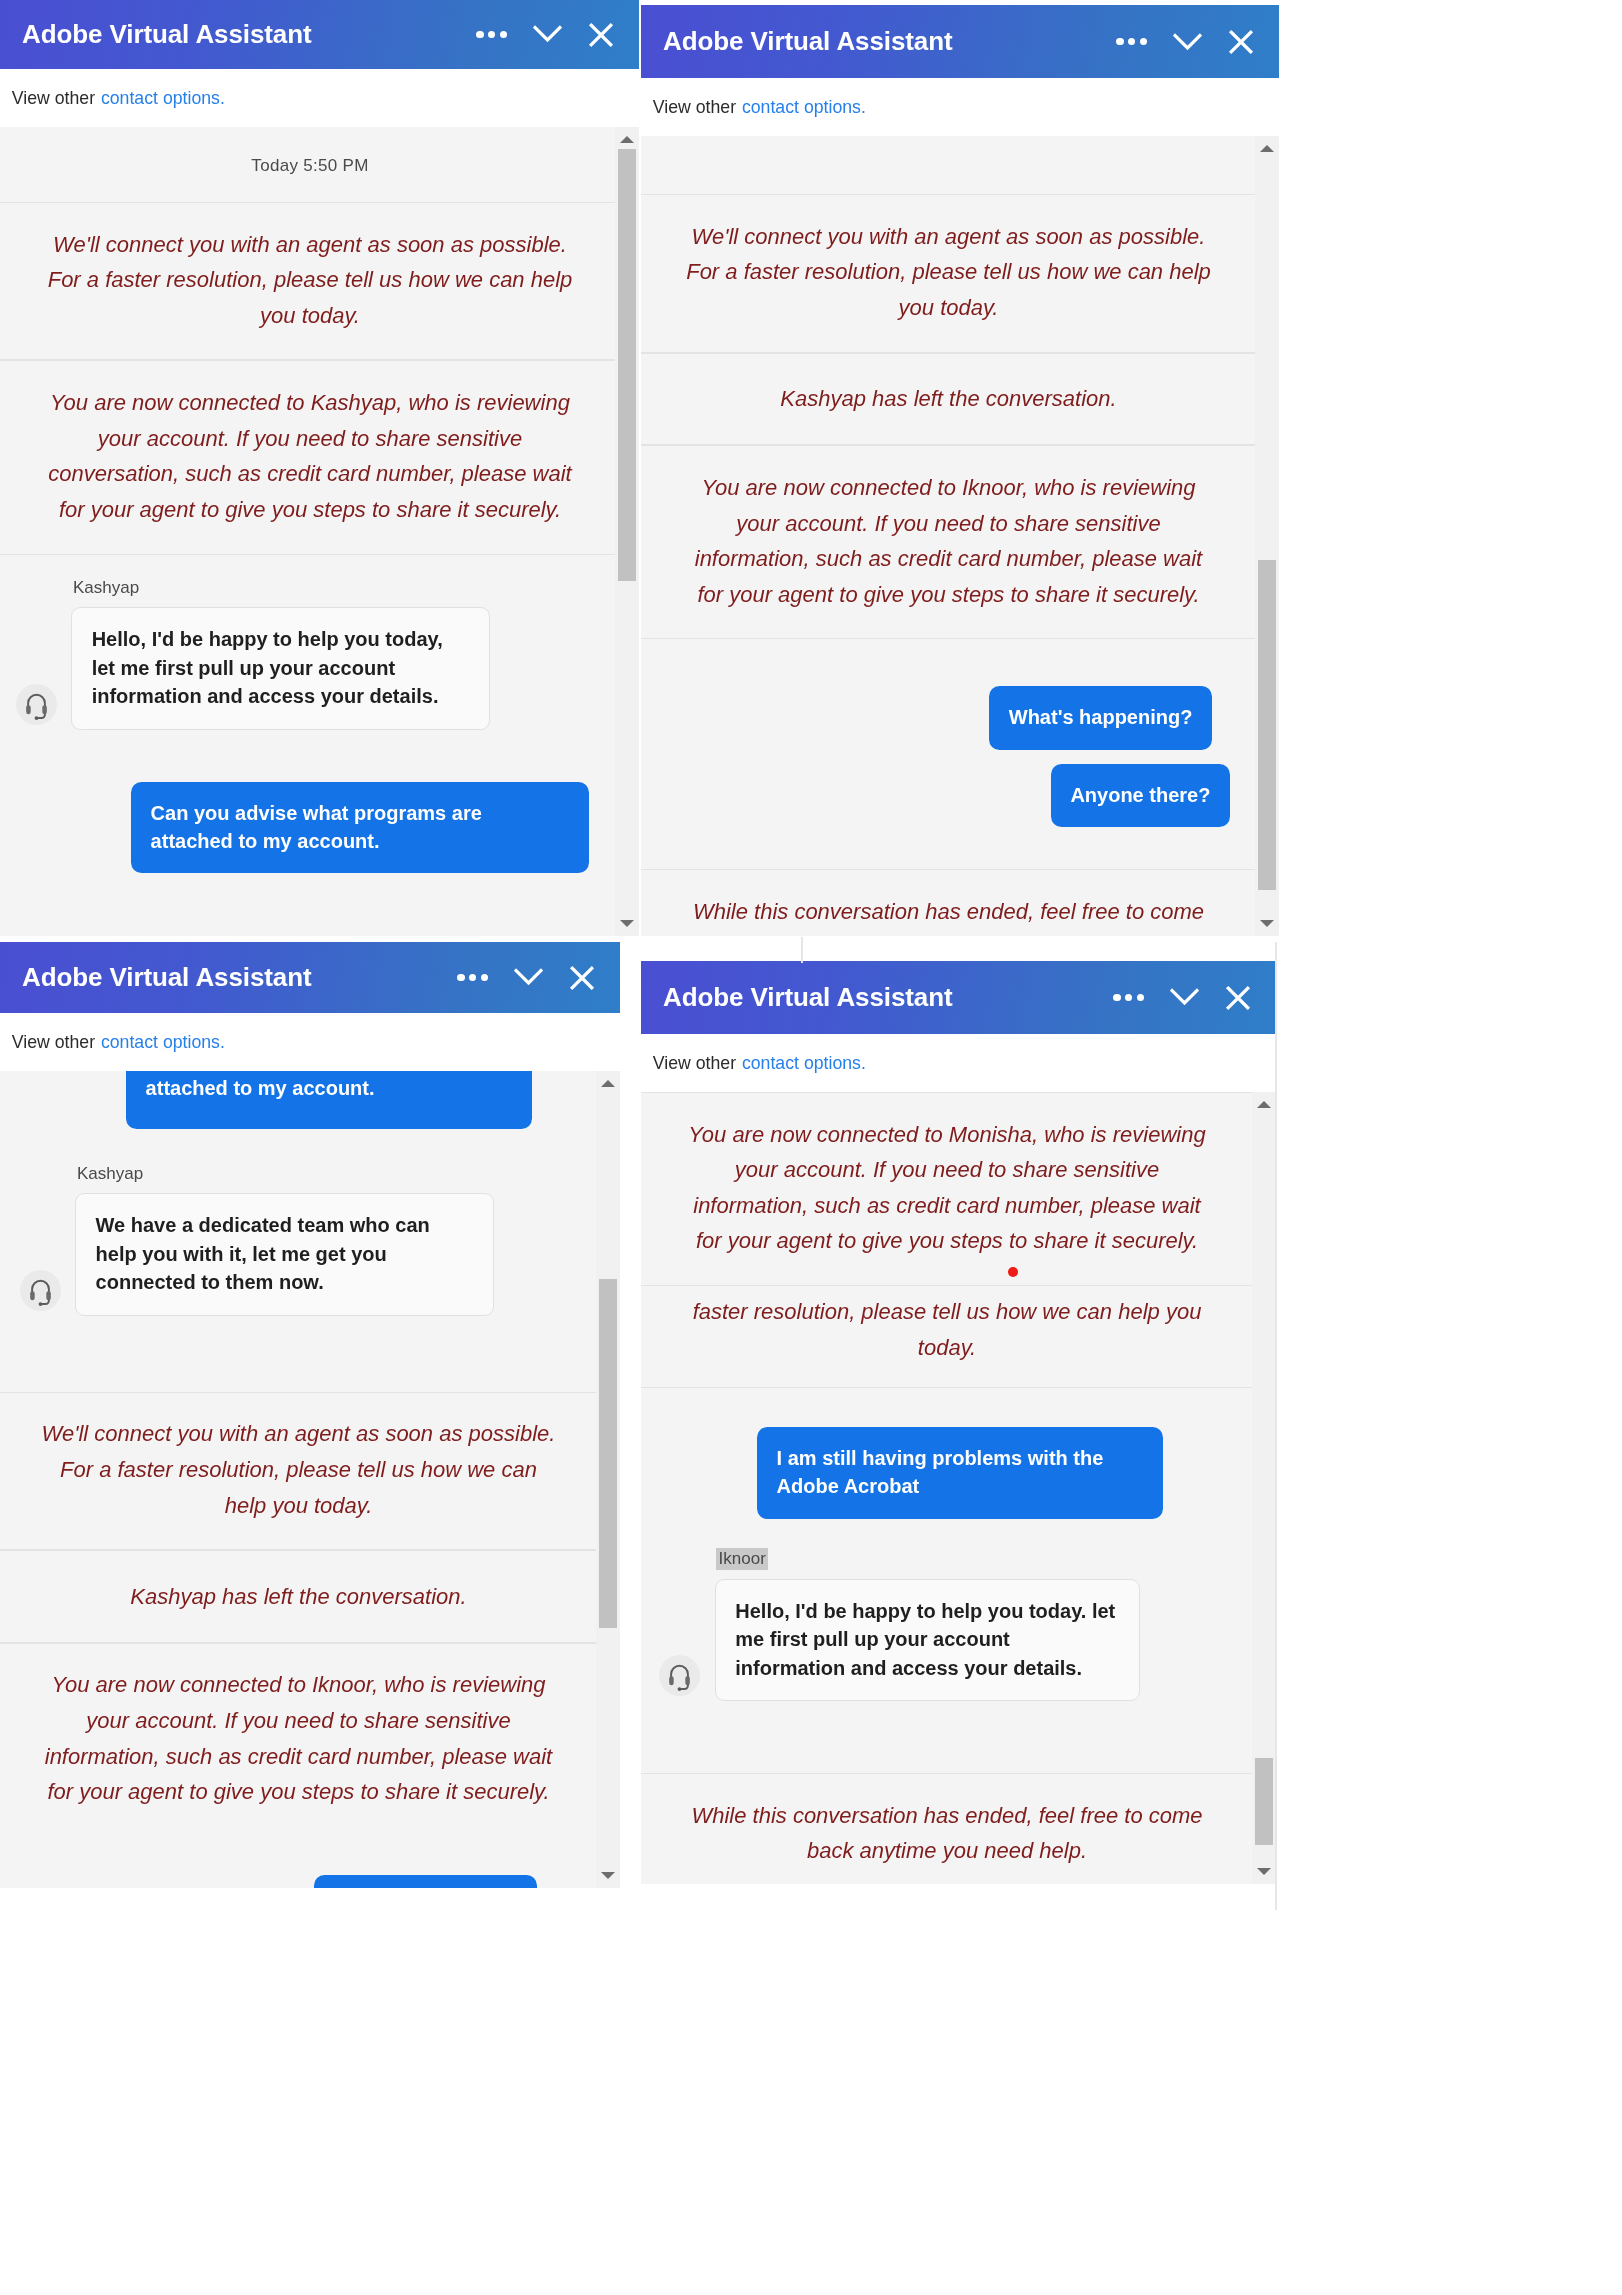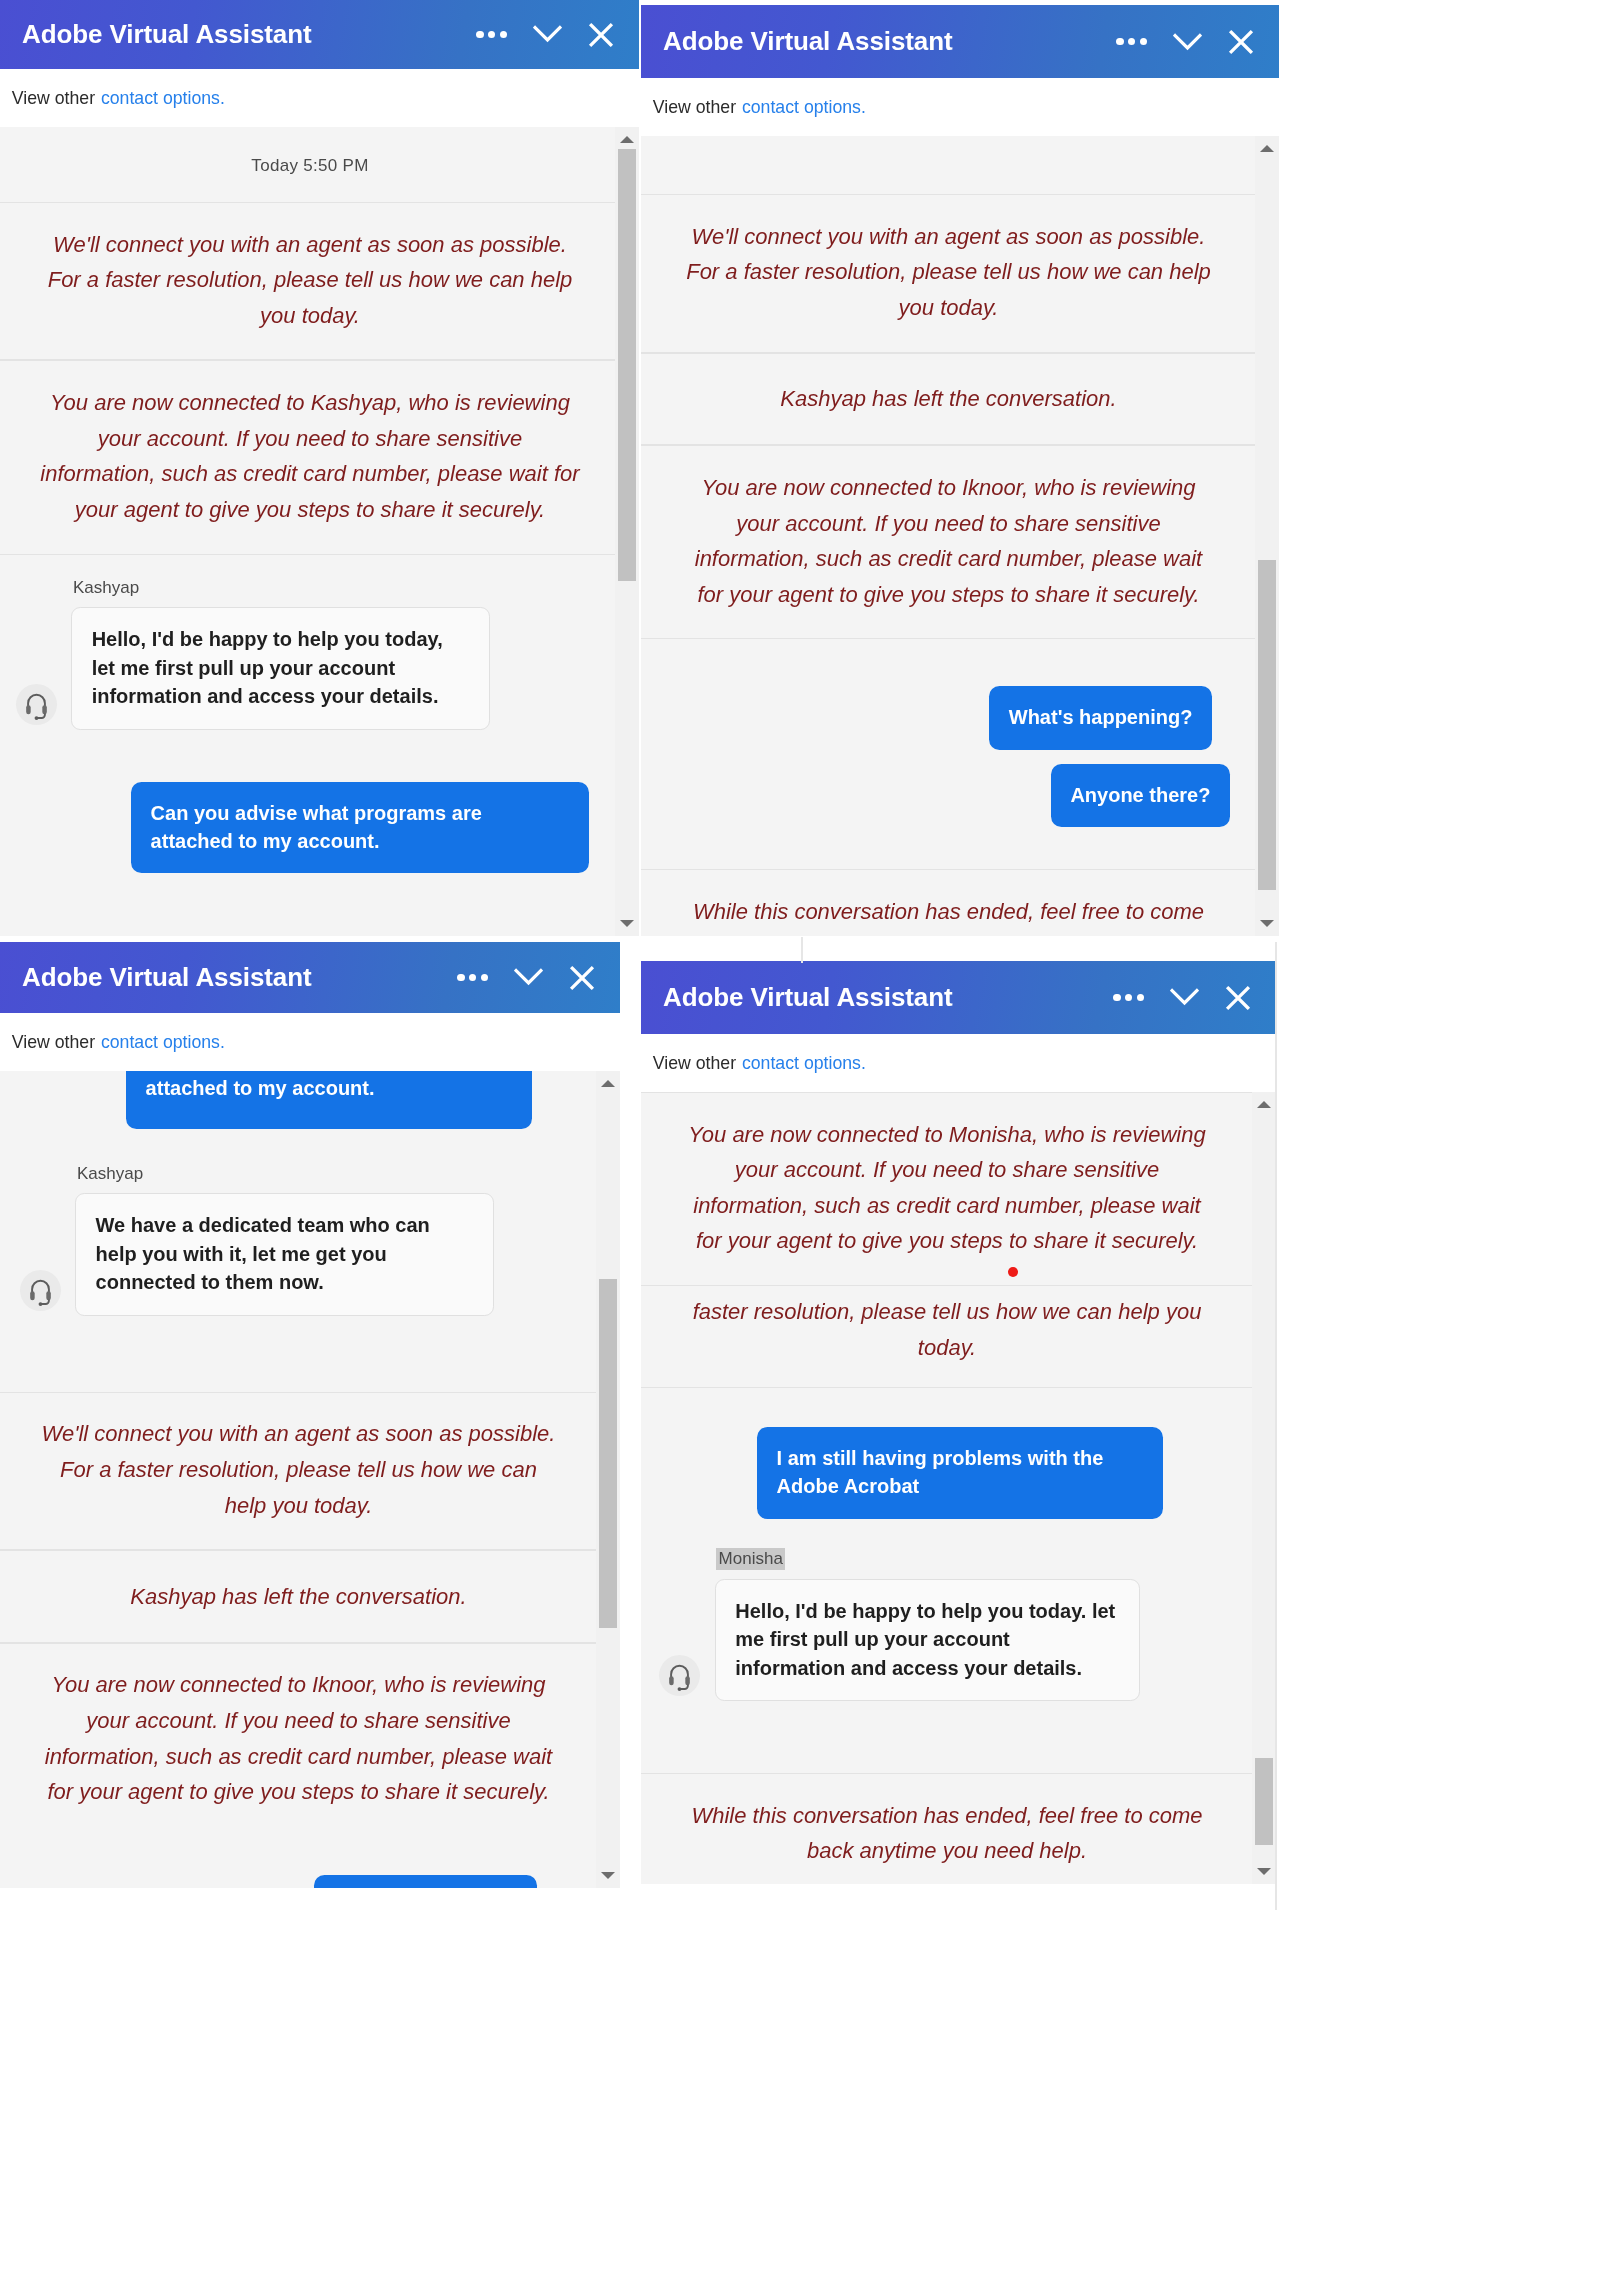"You are now connected to Kashyap," div.sysmsg { text: information -> conversation }
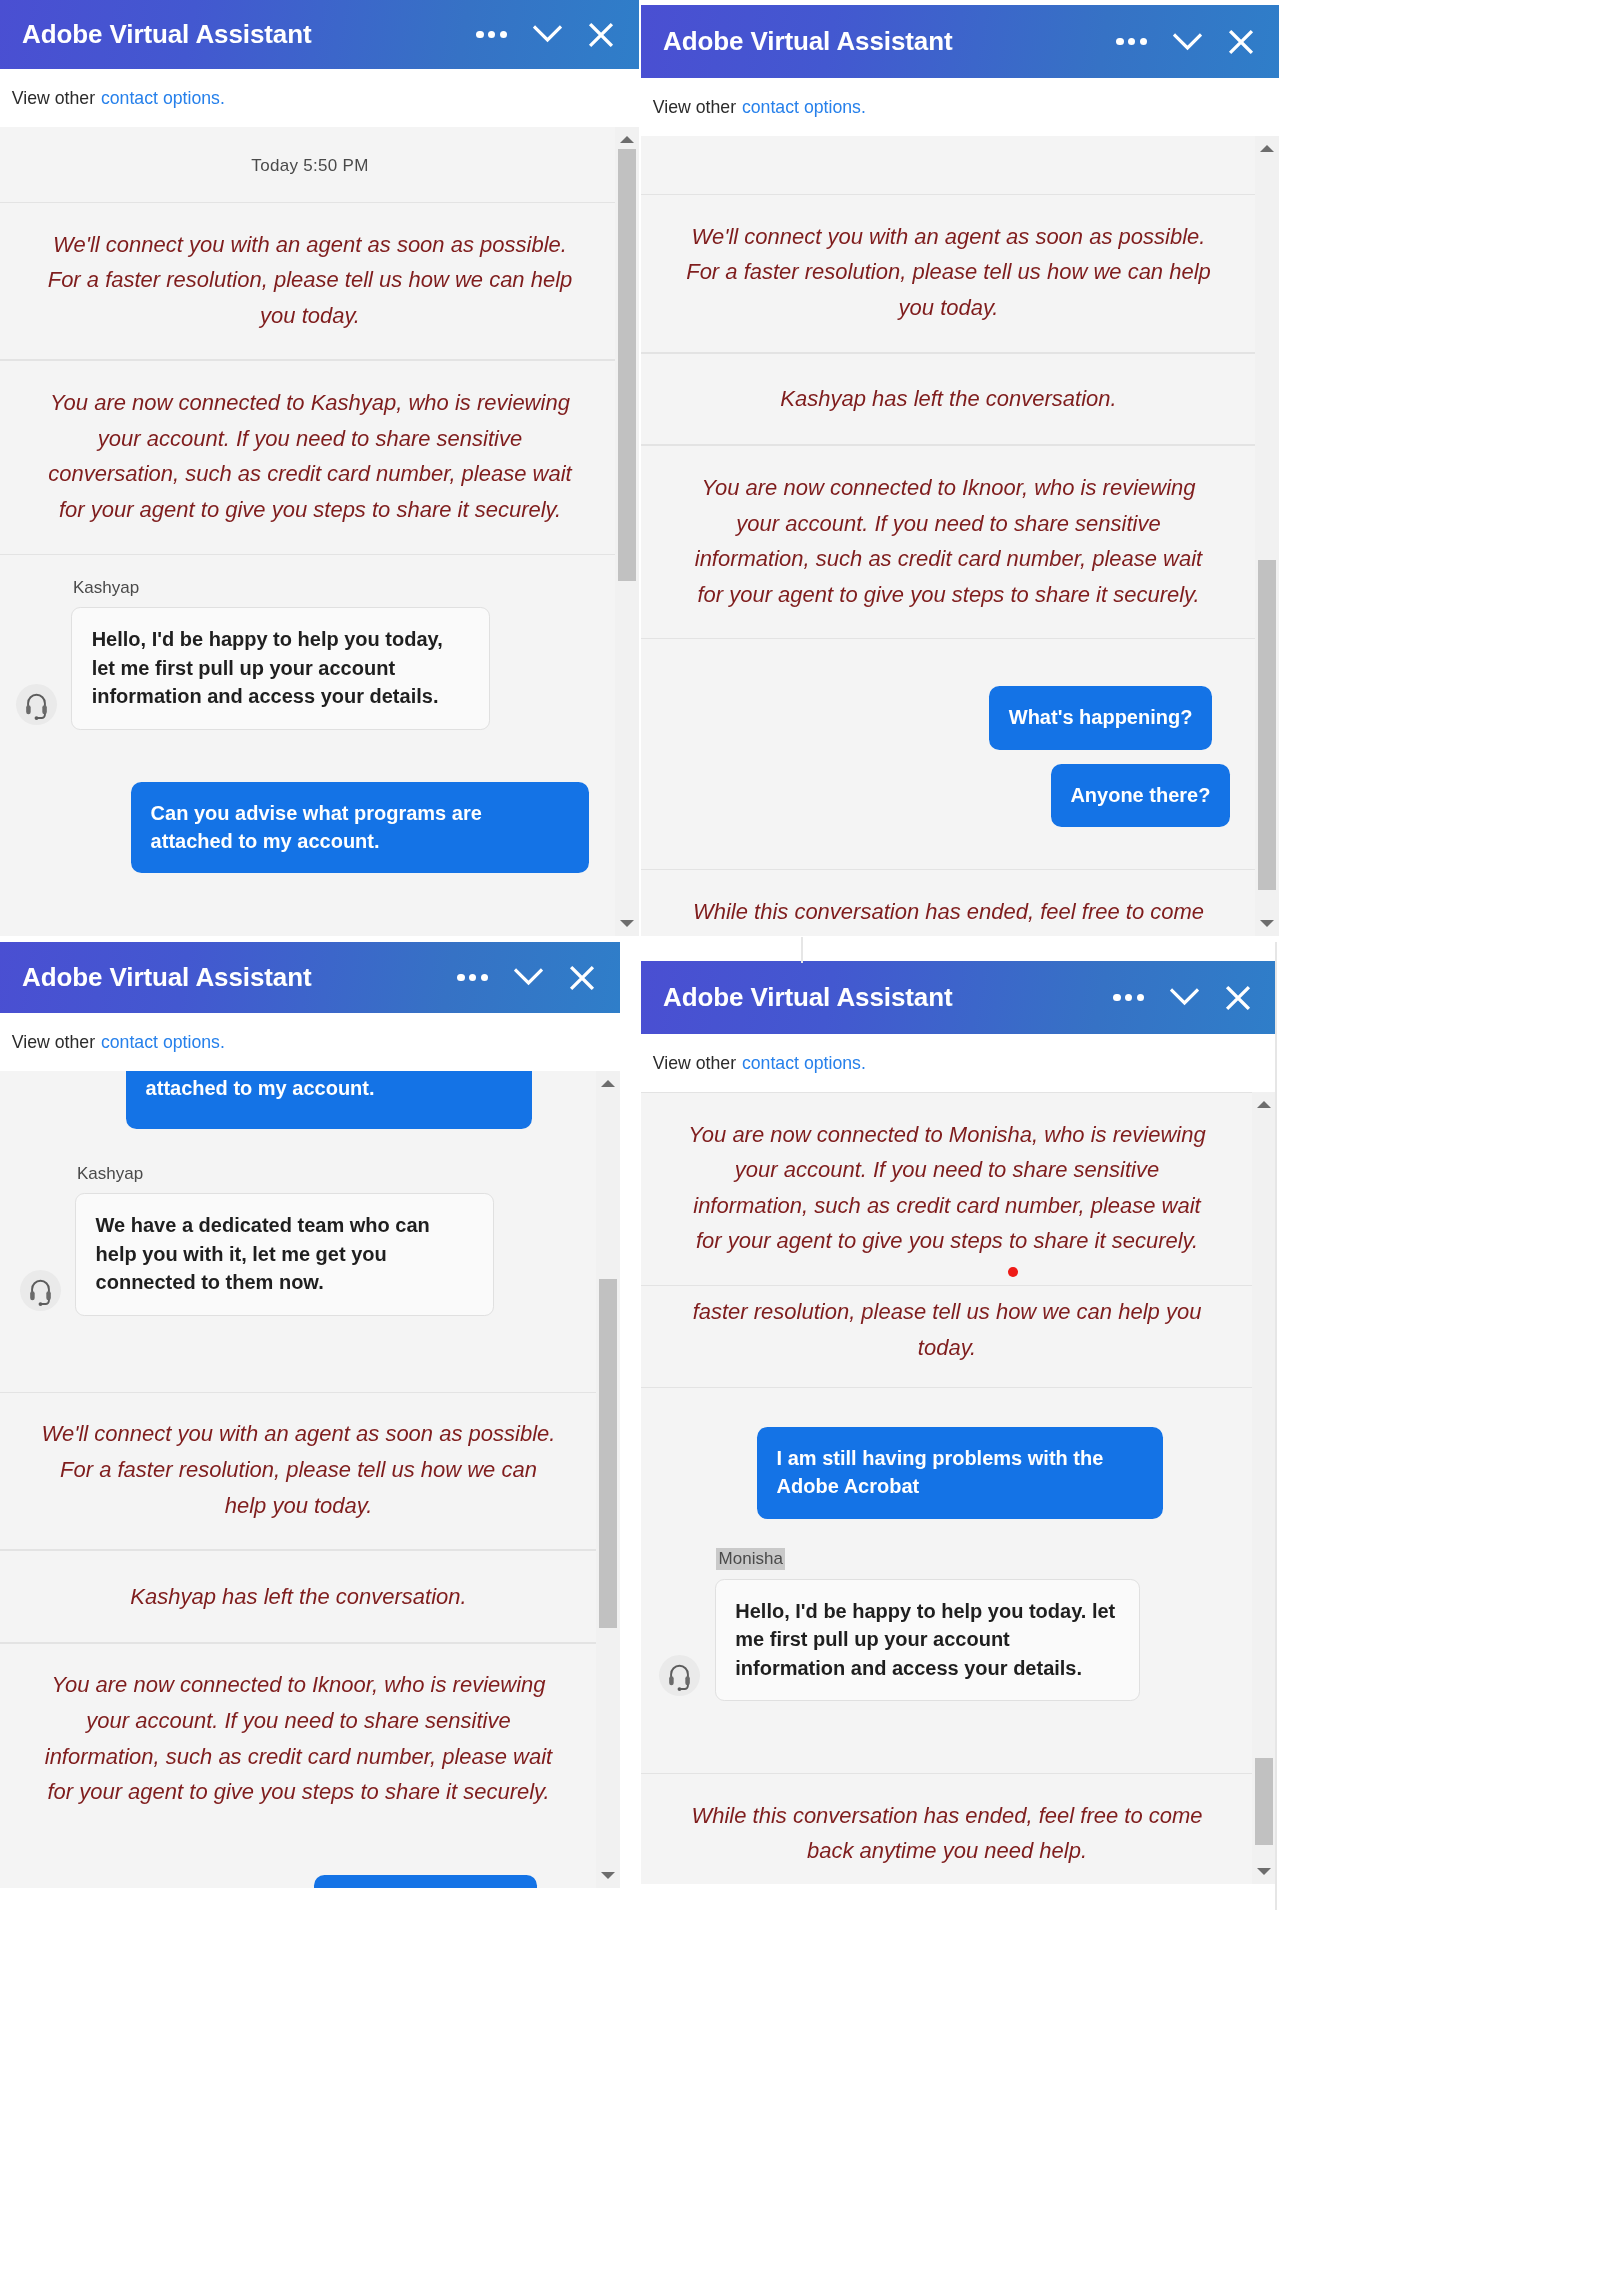"Monisha" span.hl { text: Monisha -> Iknoor }
